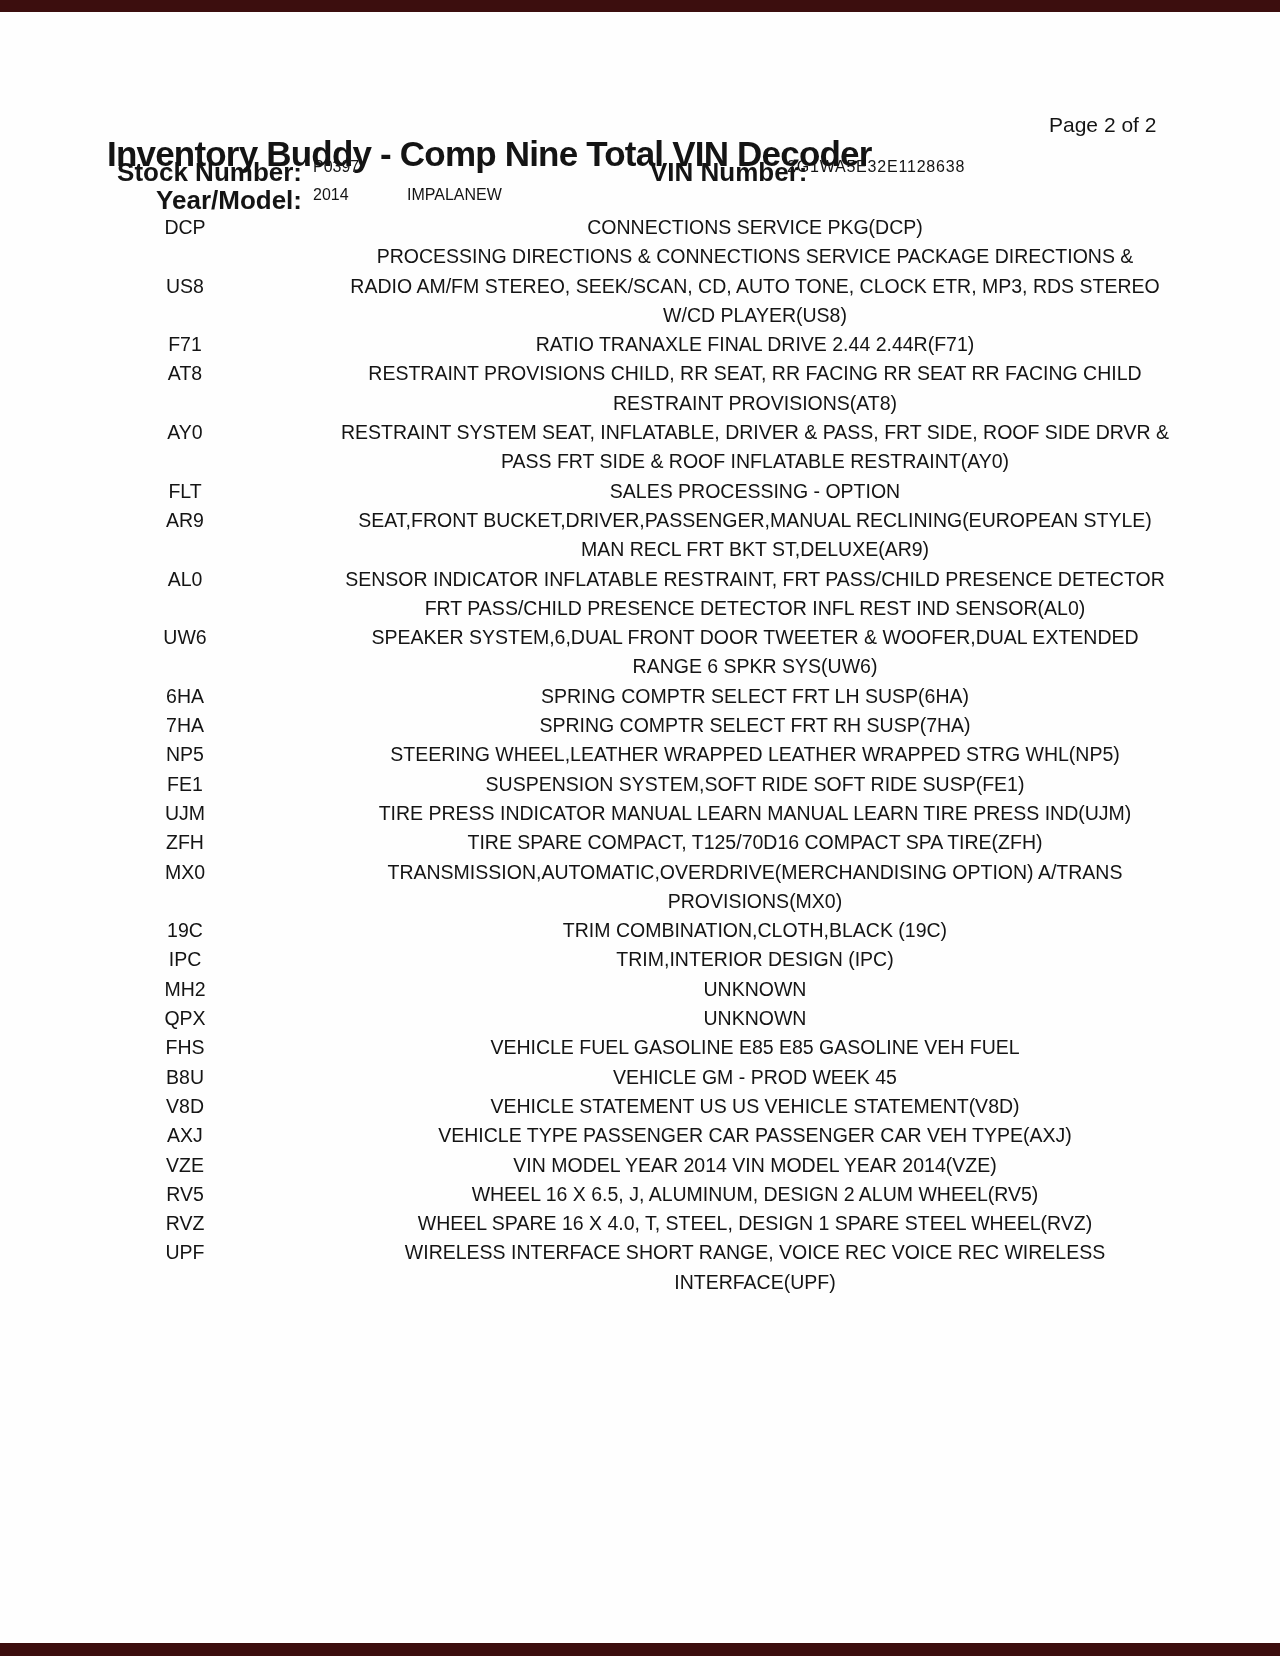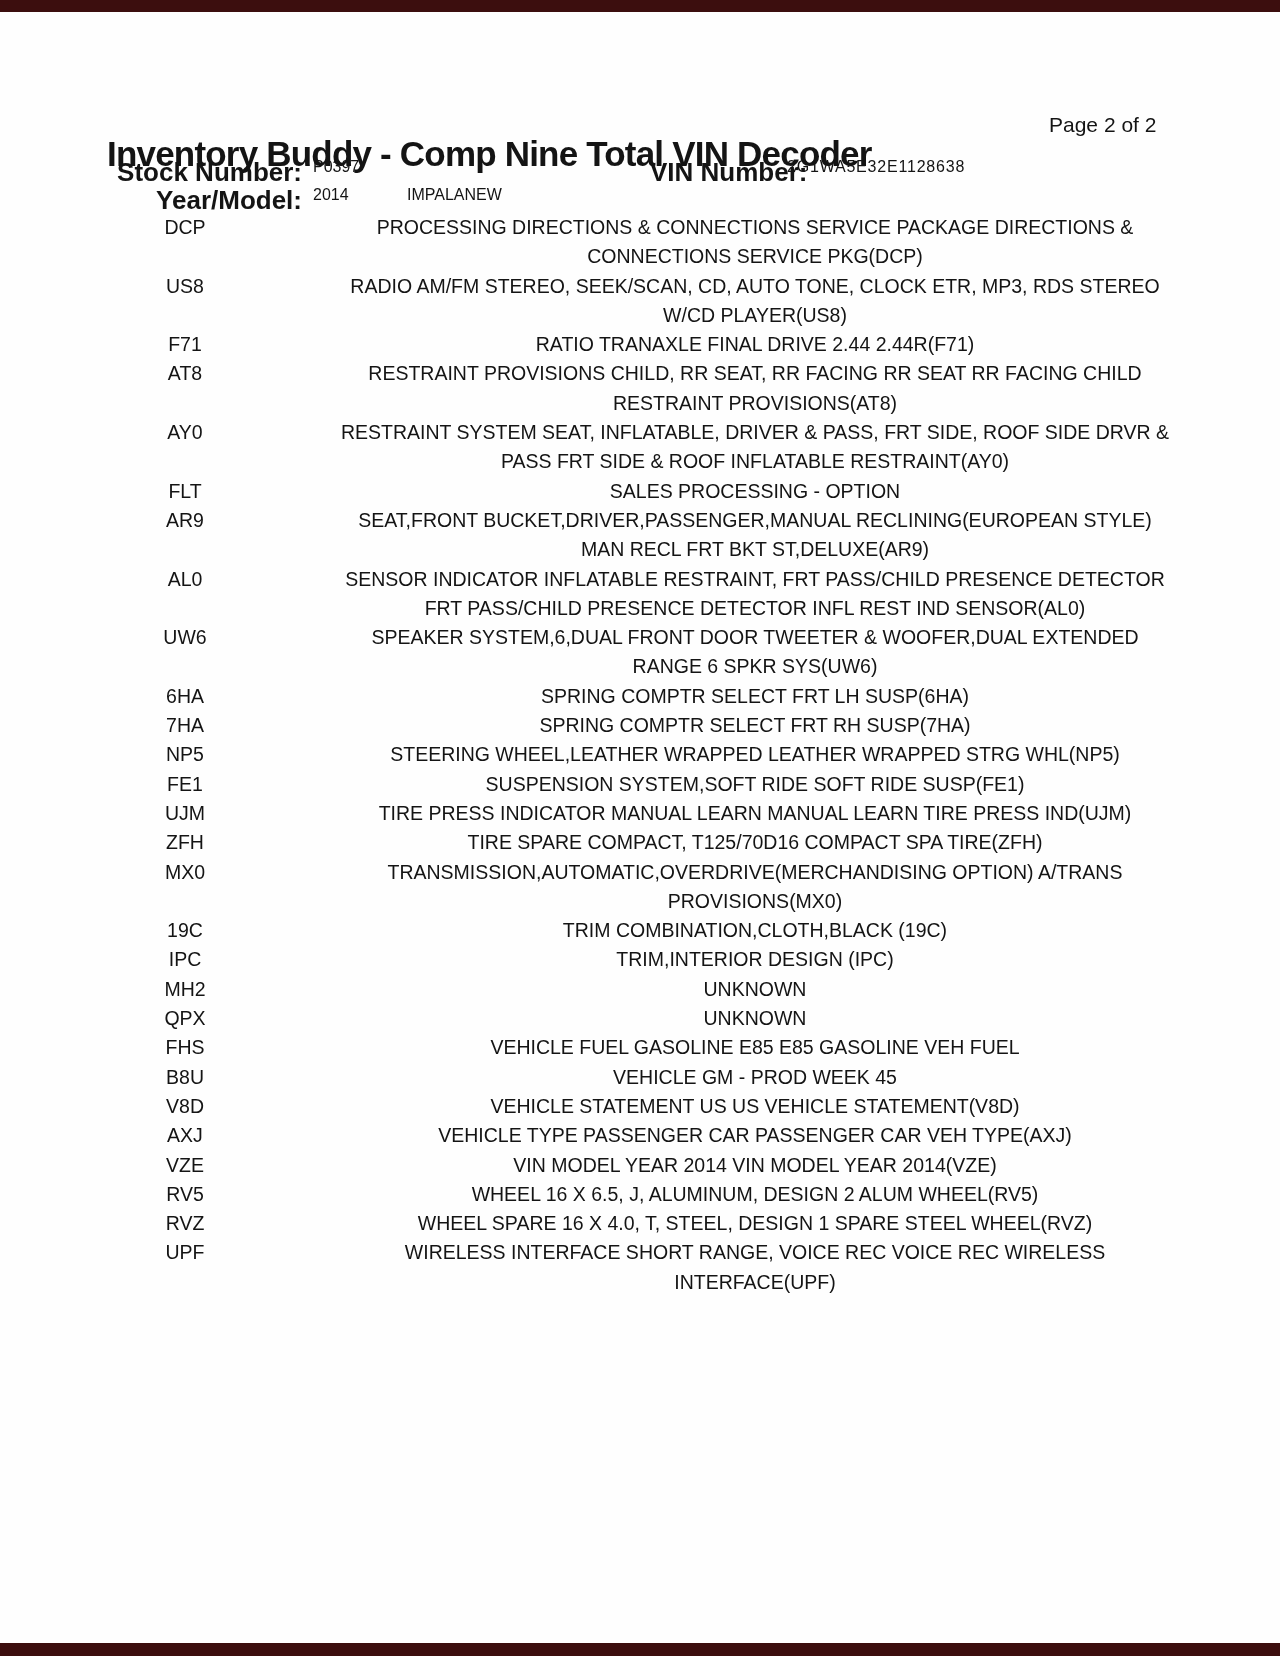"PROCESSING DIRECTIONS & CONNECTIONS" div.desc-line { order: before "CONNECTIONS SERVICE PKG(DCP)" -> after "CONNECTIONS SERVICE PKG(DCP)" }
